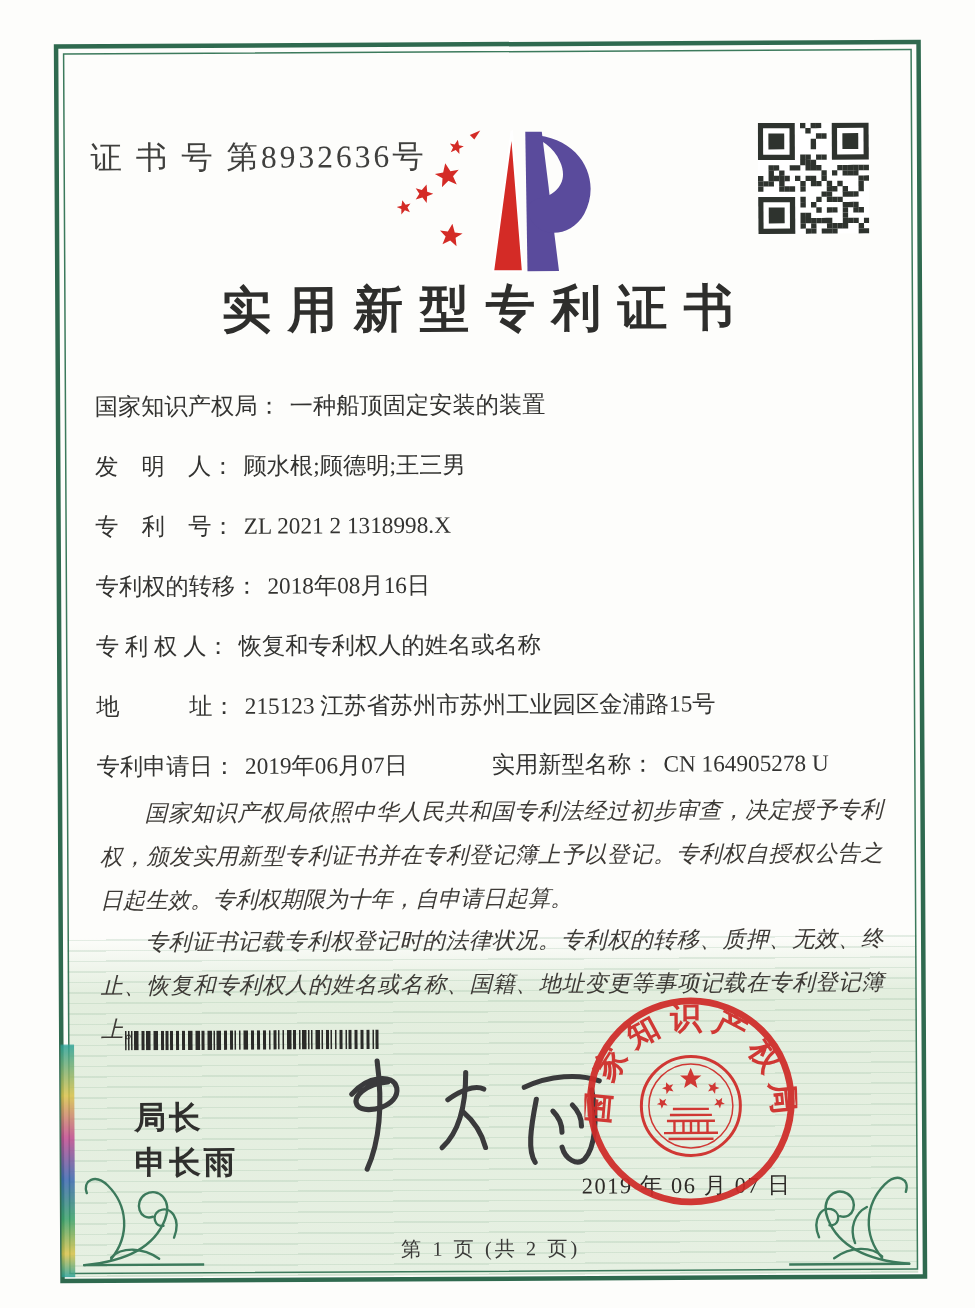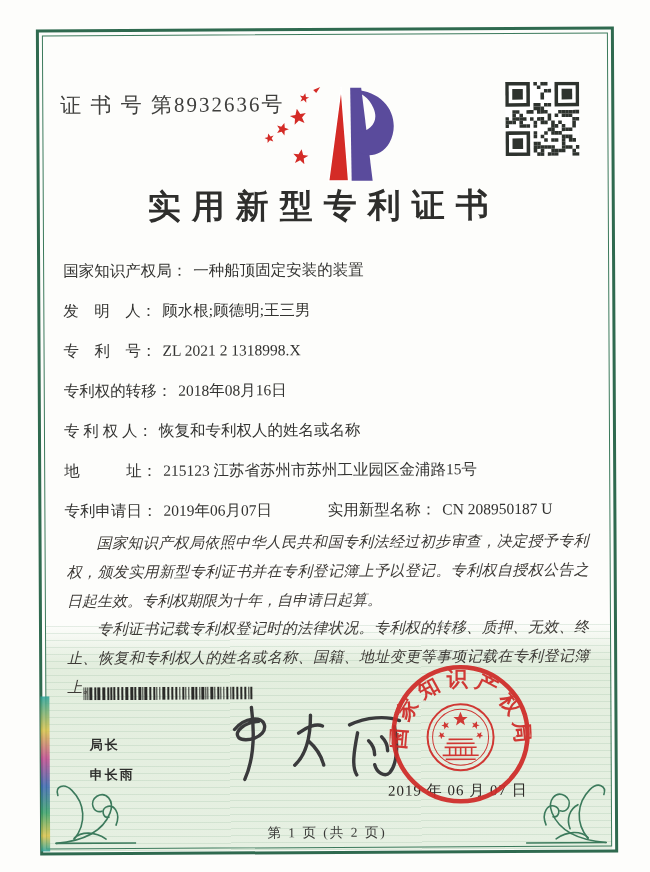"CN 208950187 U" span.val { text: 208950187 -> 164905278 }
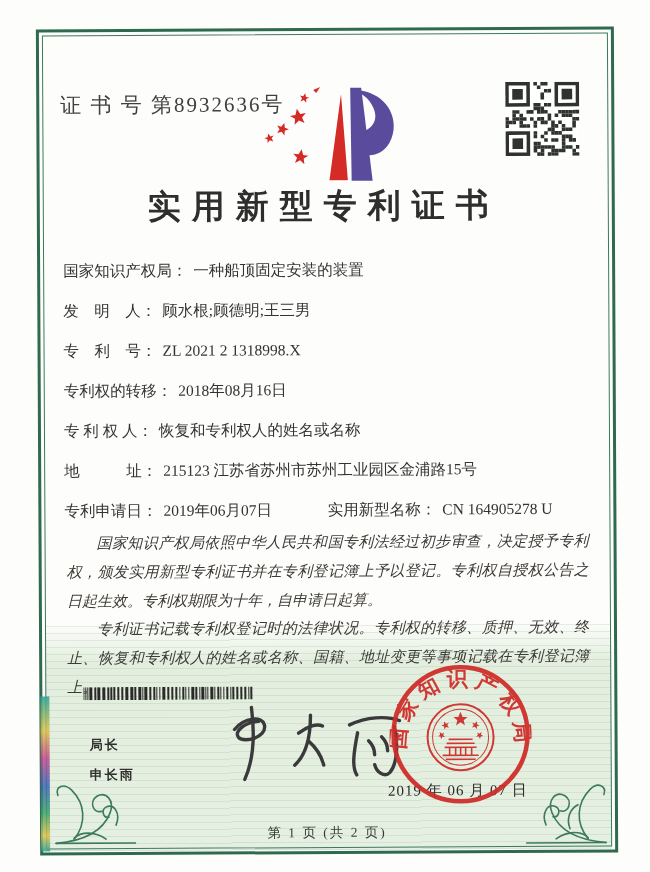"局长" .signer div { font-family: Liberation Mono, monospace -> none; font-size: 13px -> 21px }
